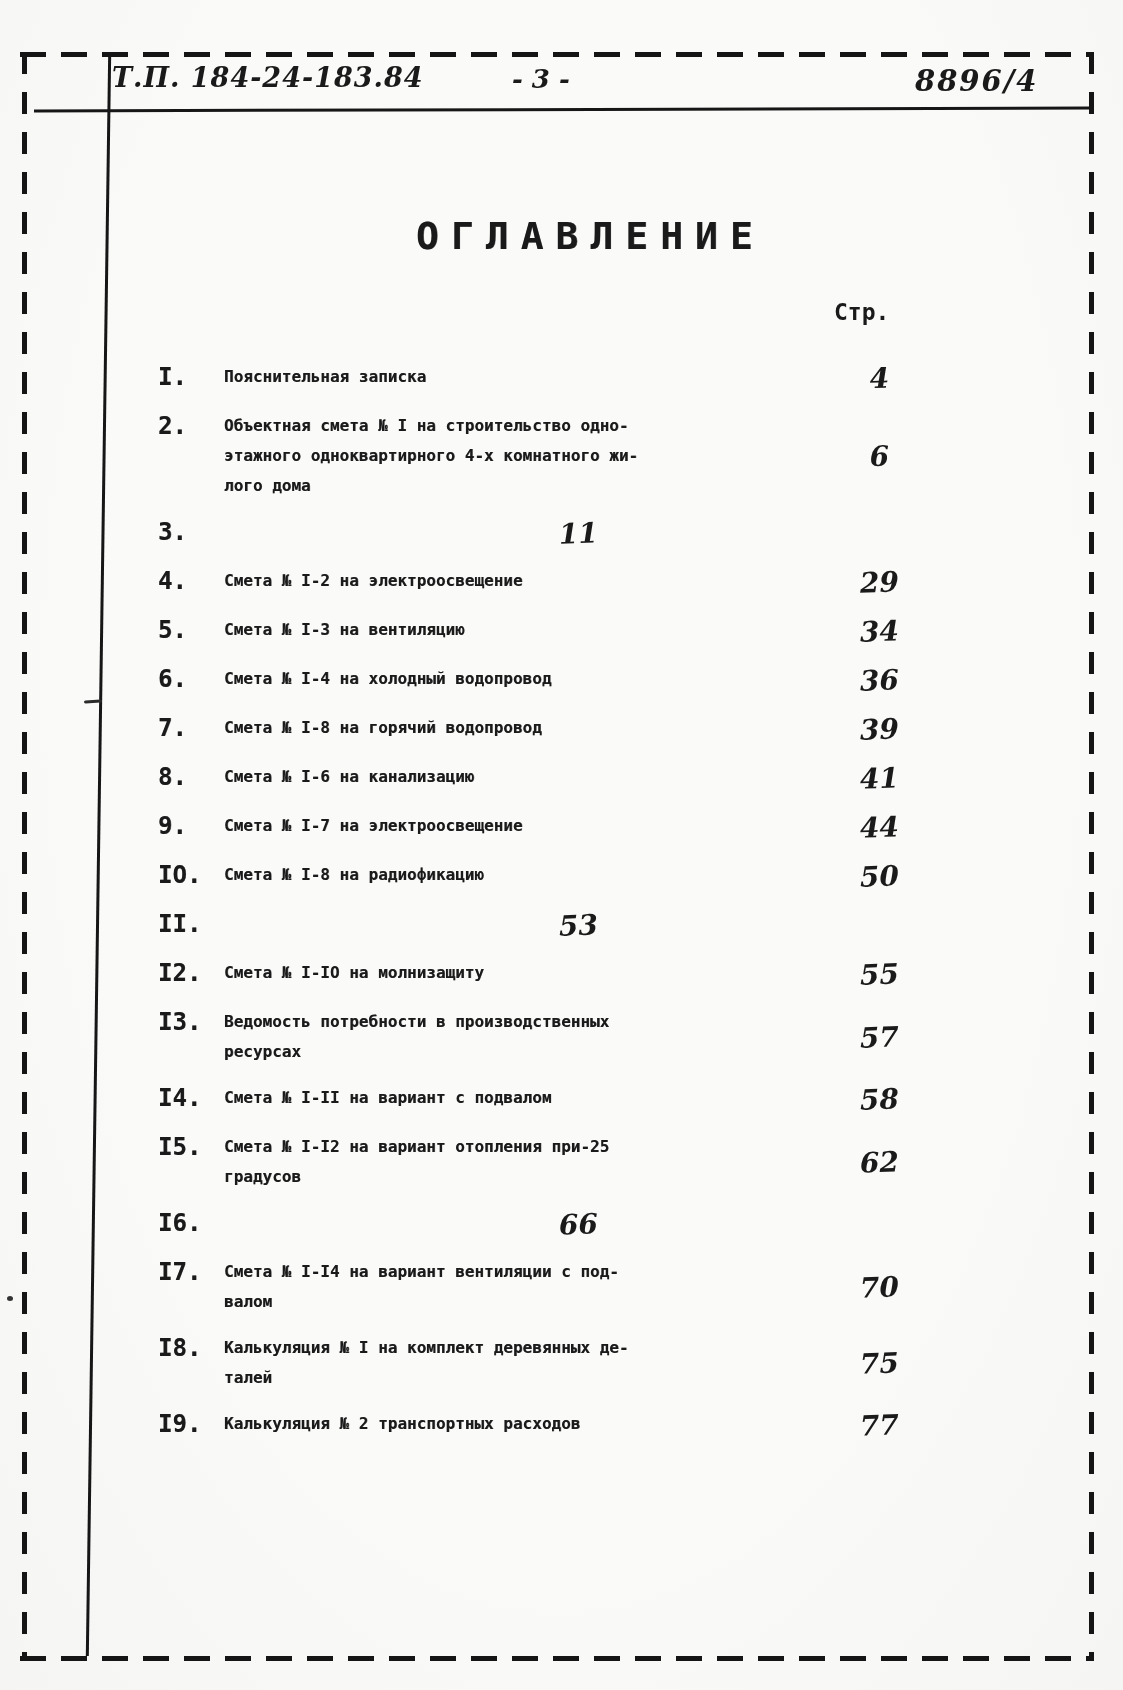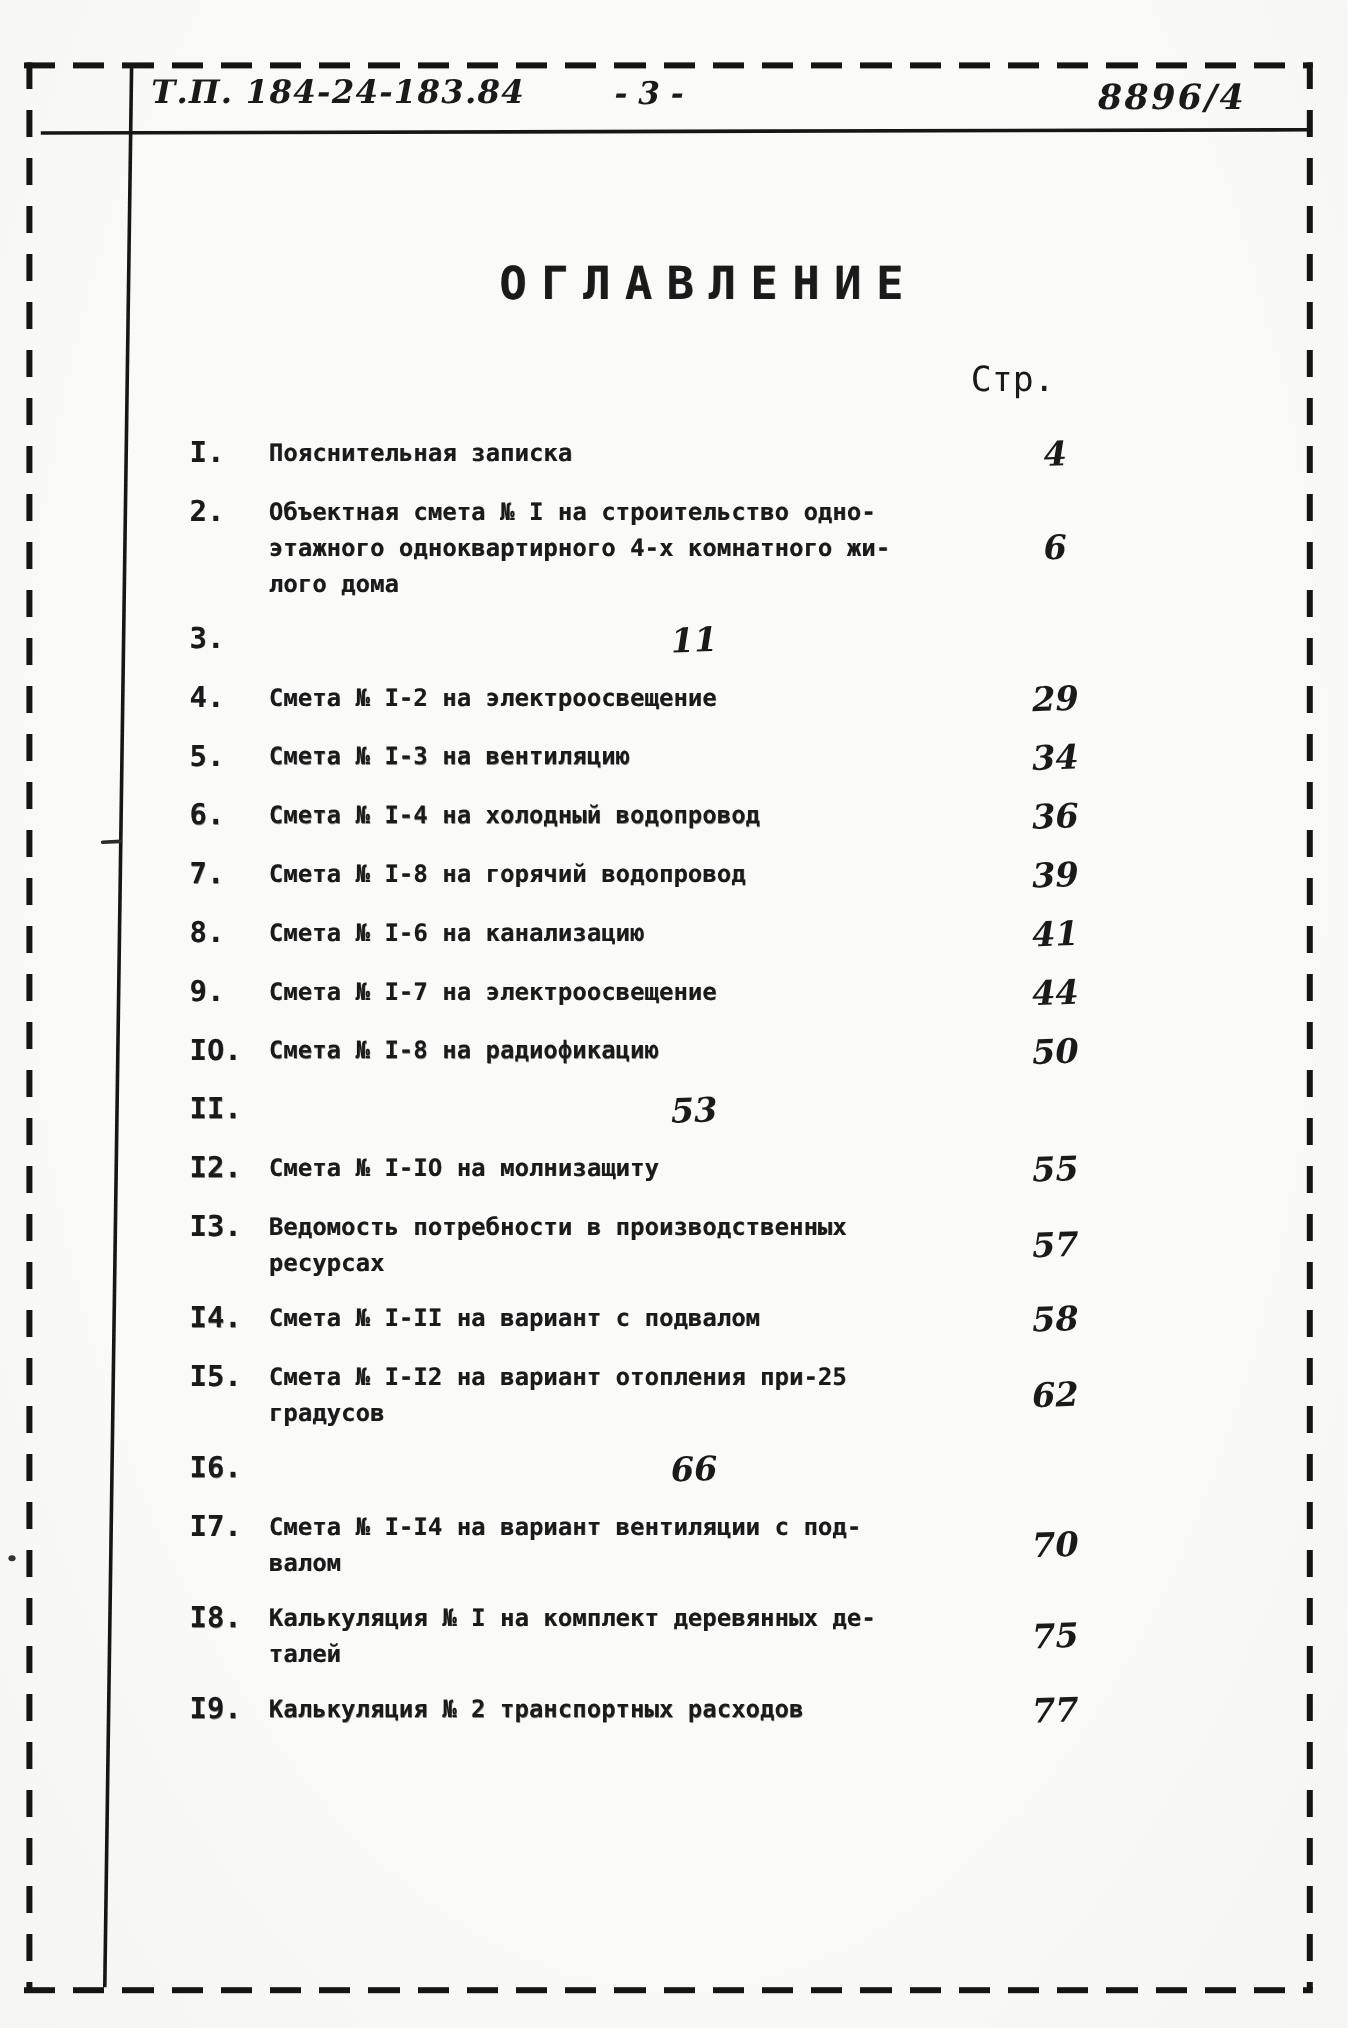"Т.П. 184-24-183.84" .hdr-code { left: 126px -> 112px }
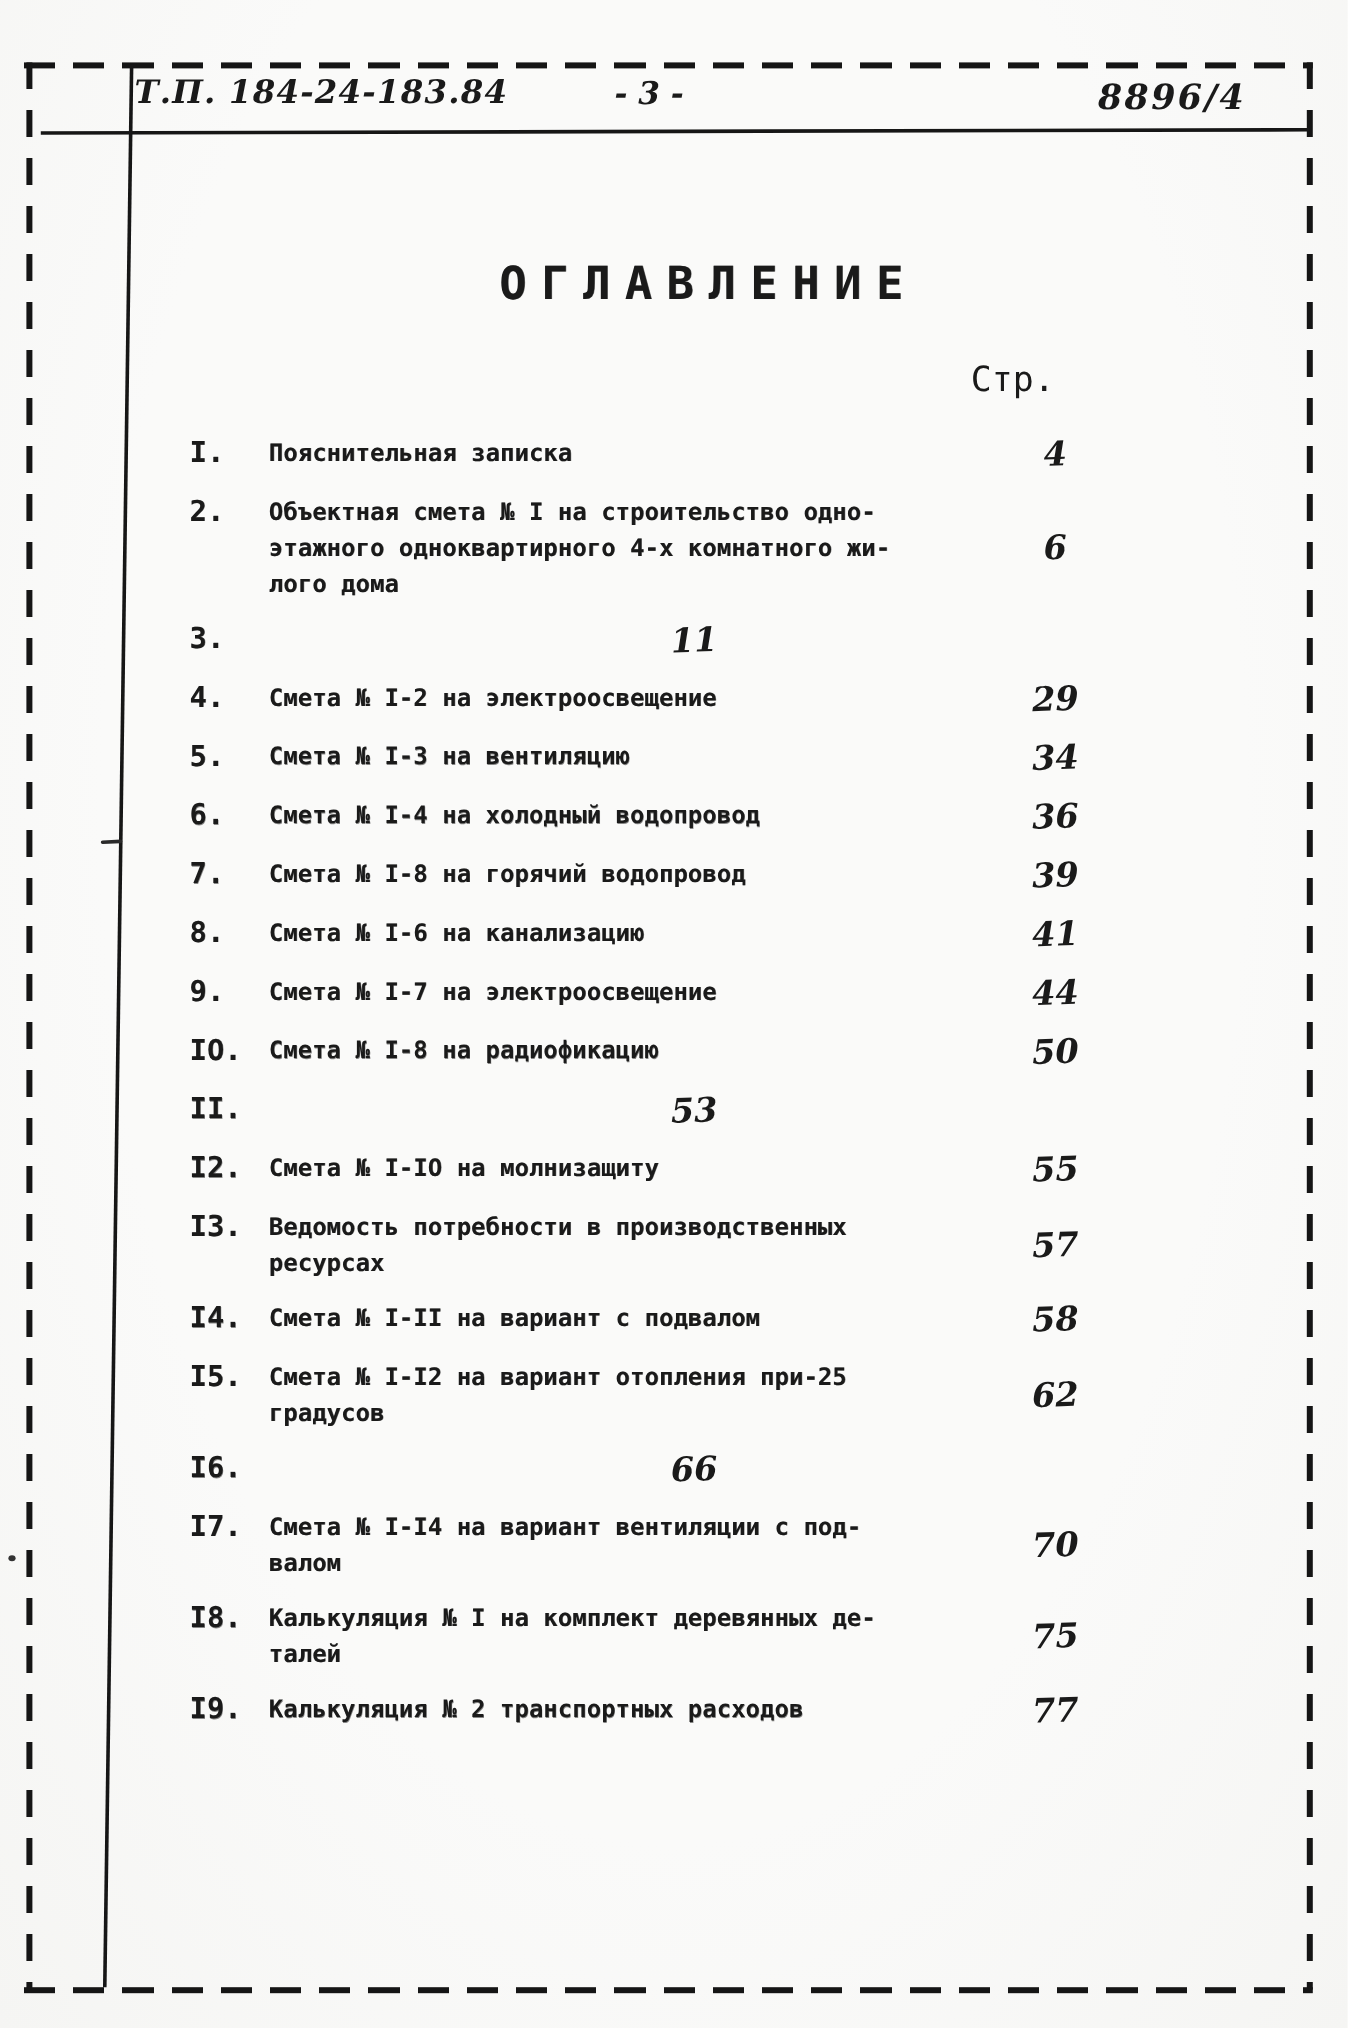"Стр." .col-header { font-size: 29px -> 23px; font-weight: normal -> bold; left: 809px -> 834px }
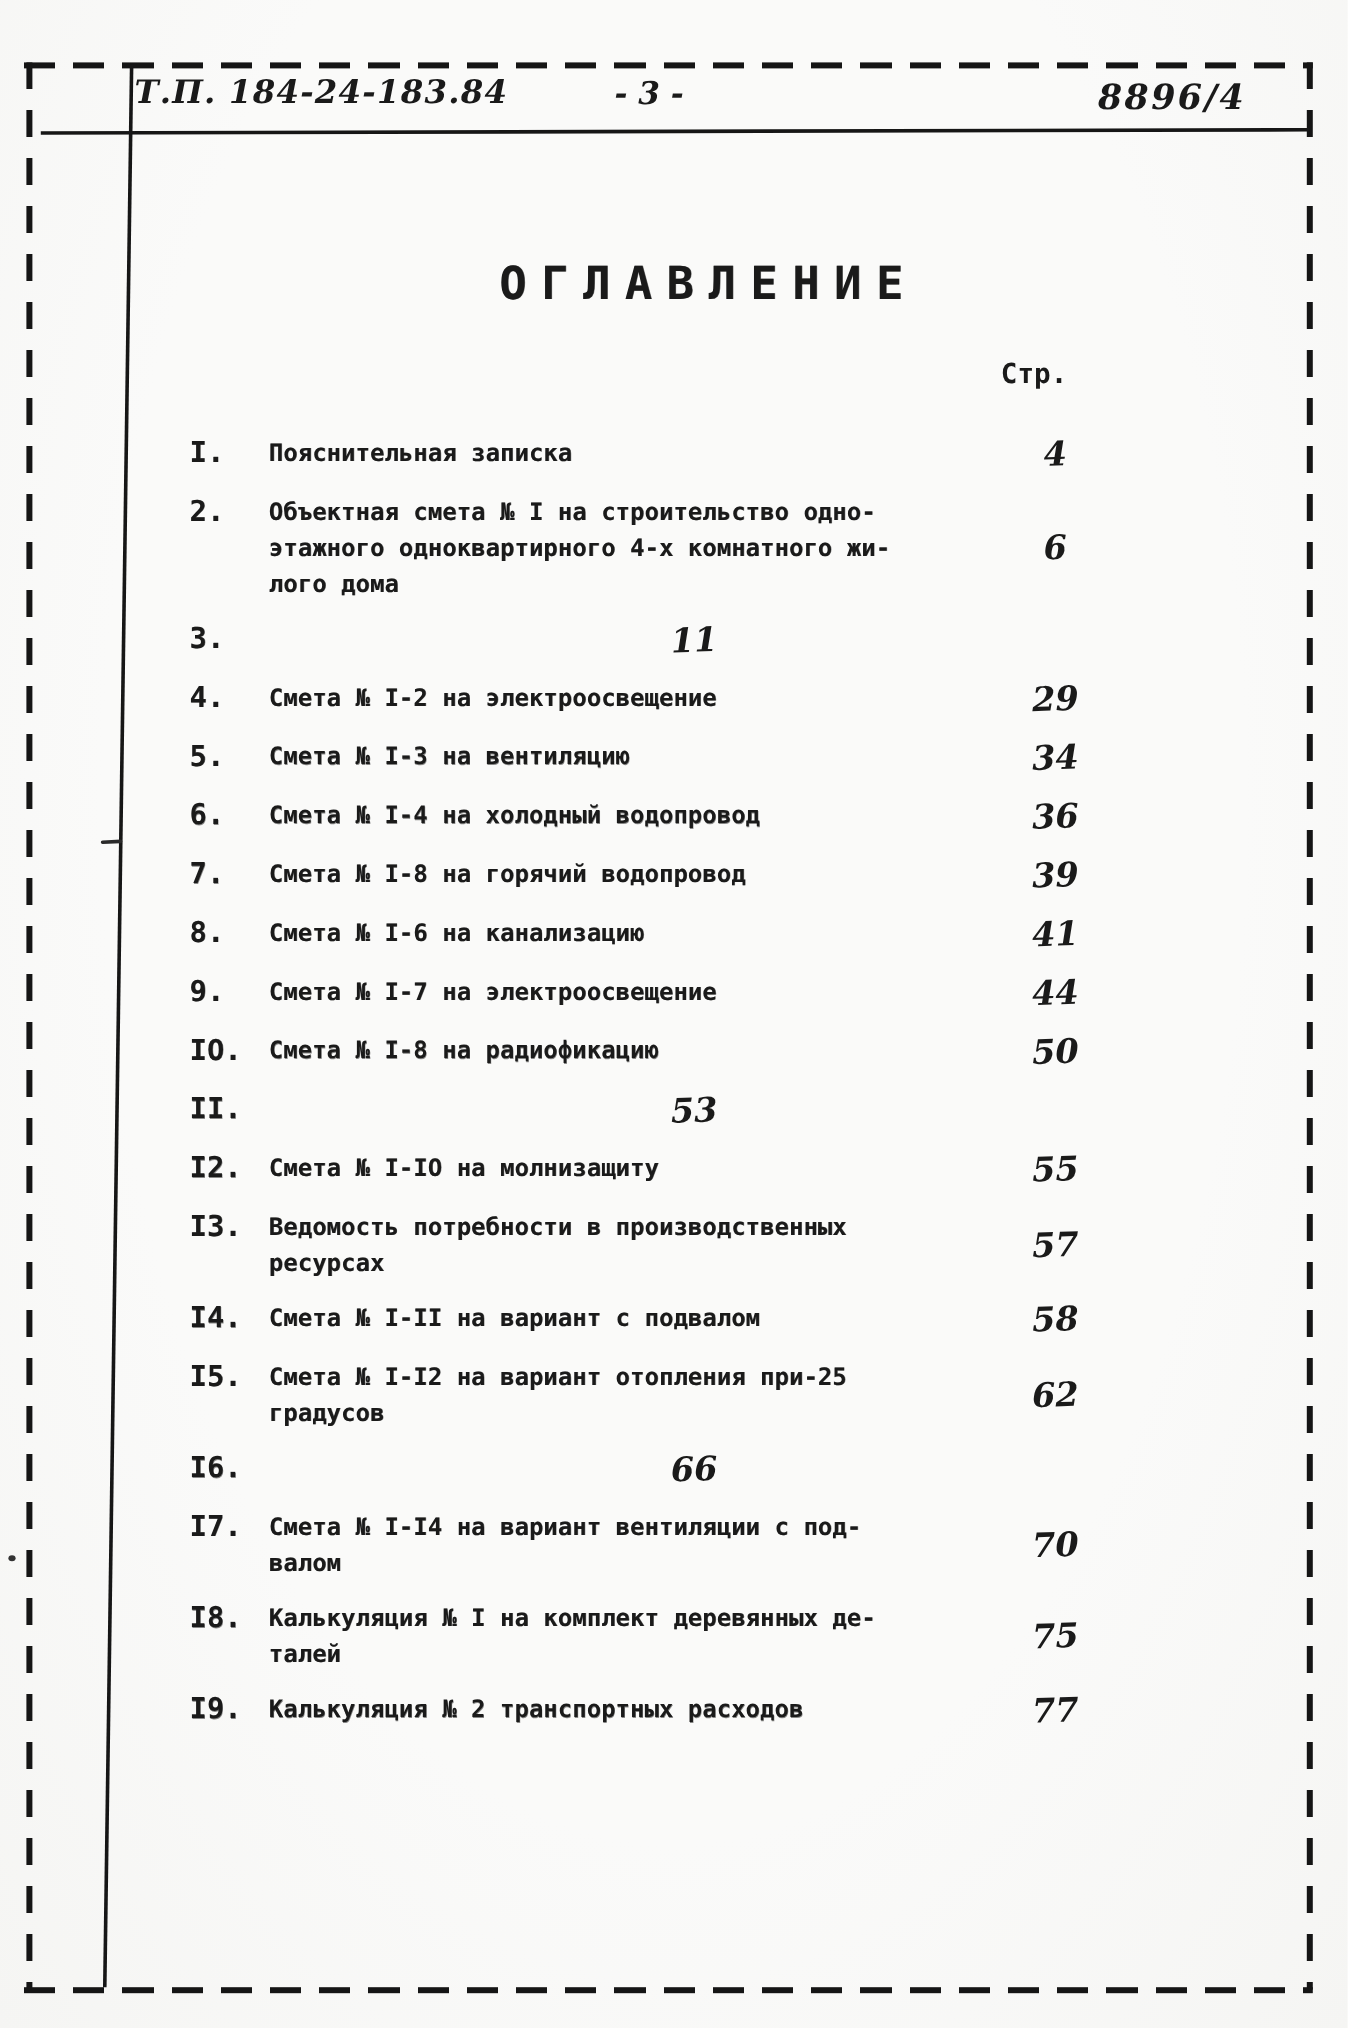"Пояснительная записка" .toc-text { font-size: 20px -> 16px }
